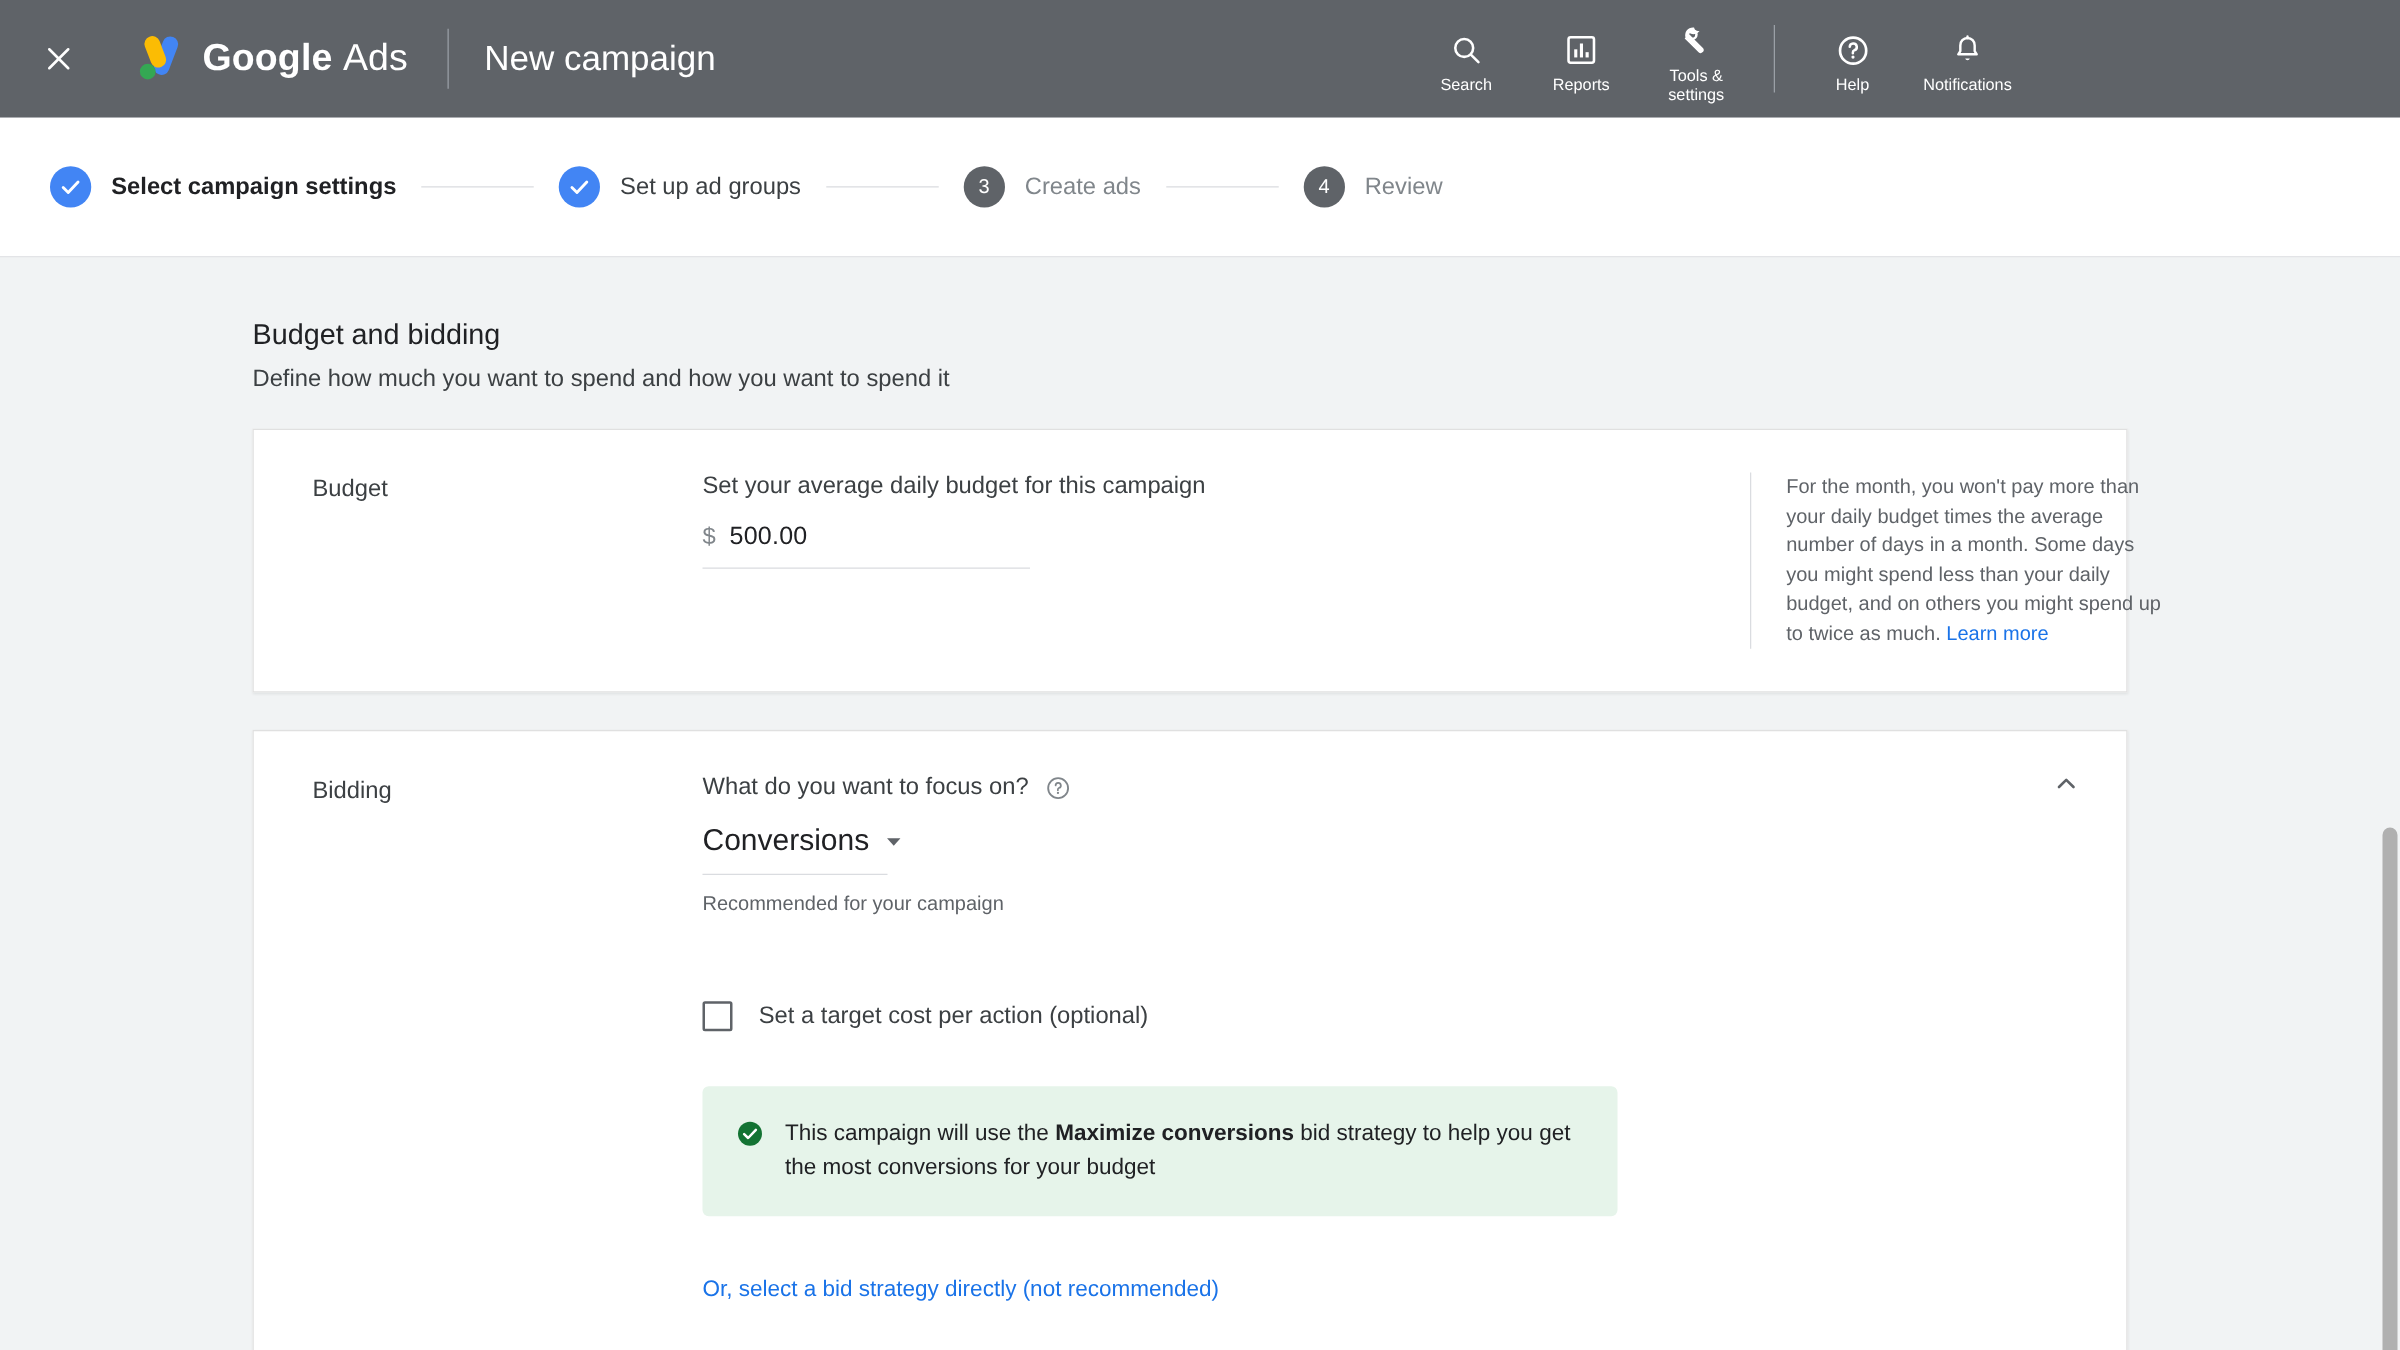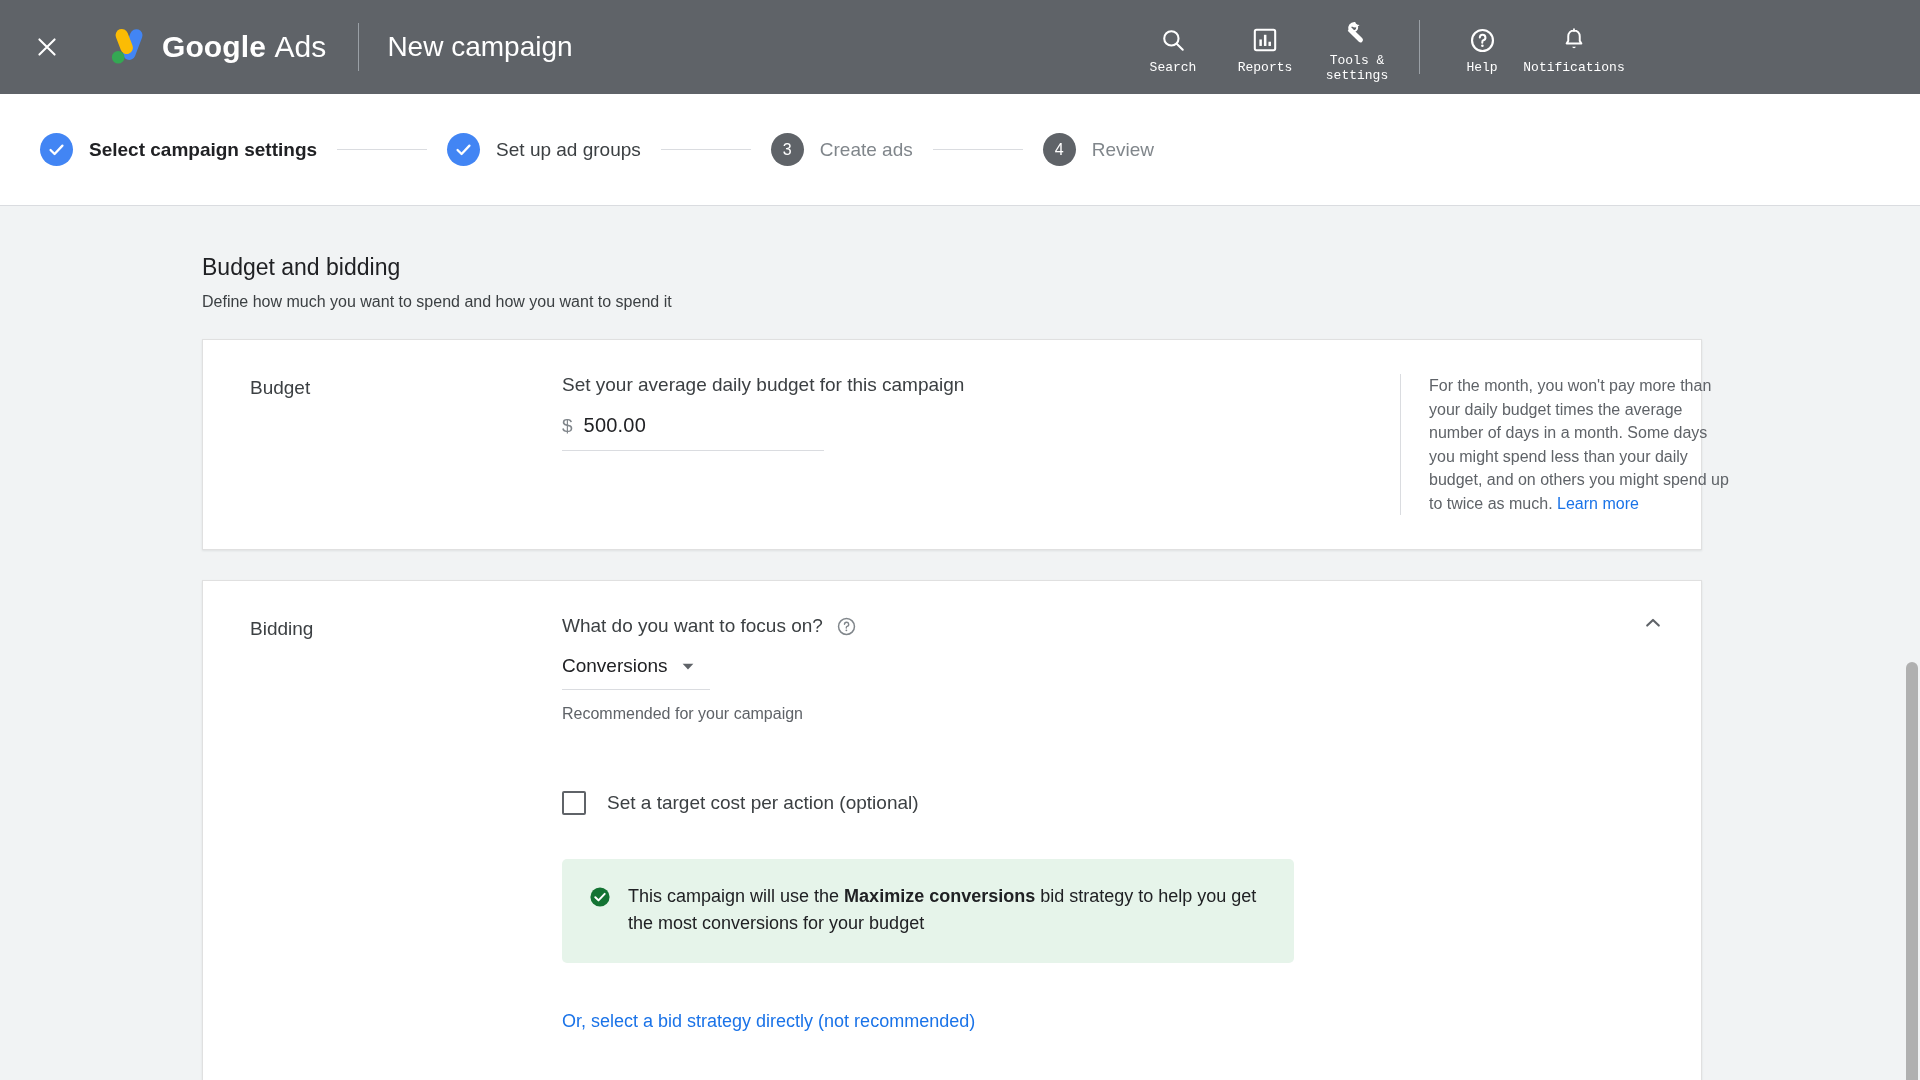"Search" .tool-item { font-family: Liberation Mono, monospace -> none }
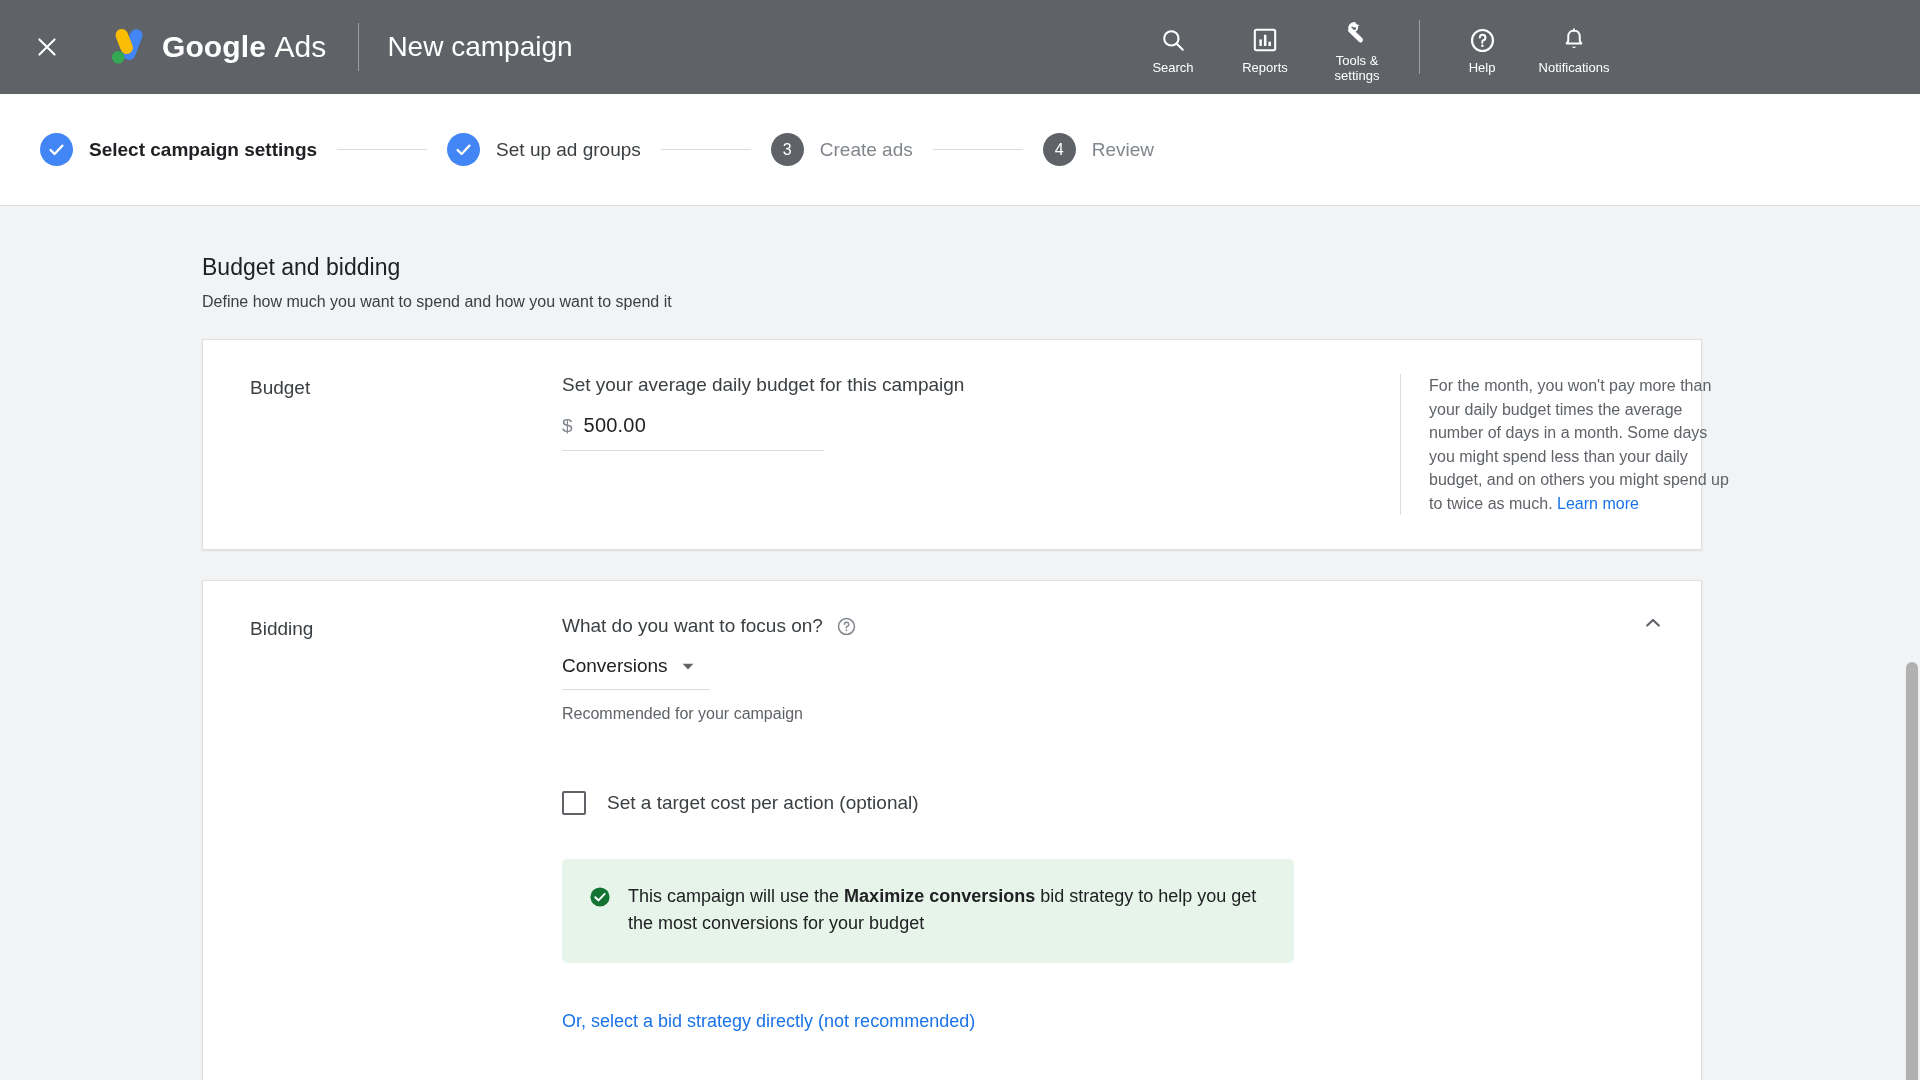"Define how much you want" .section-sub { font-size: 16px -> 19px }
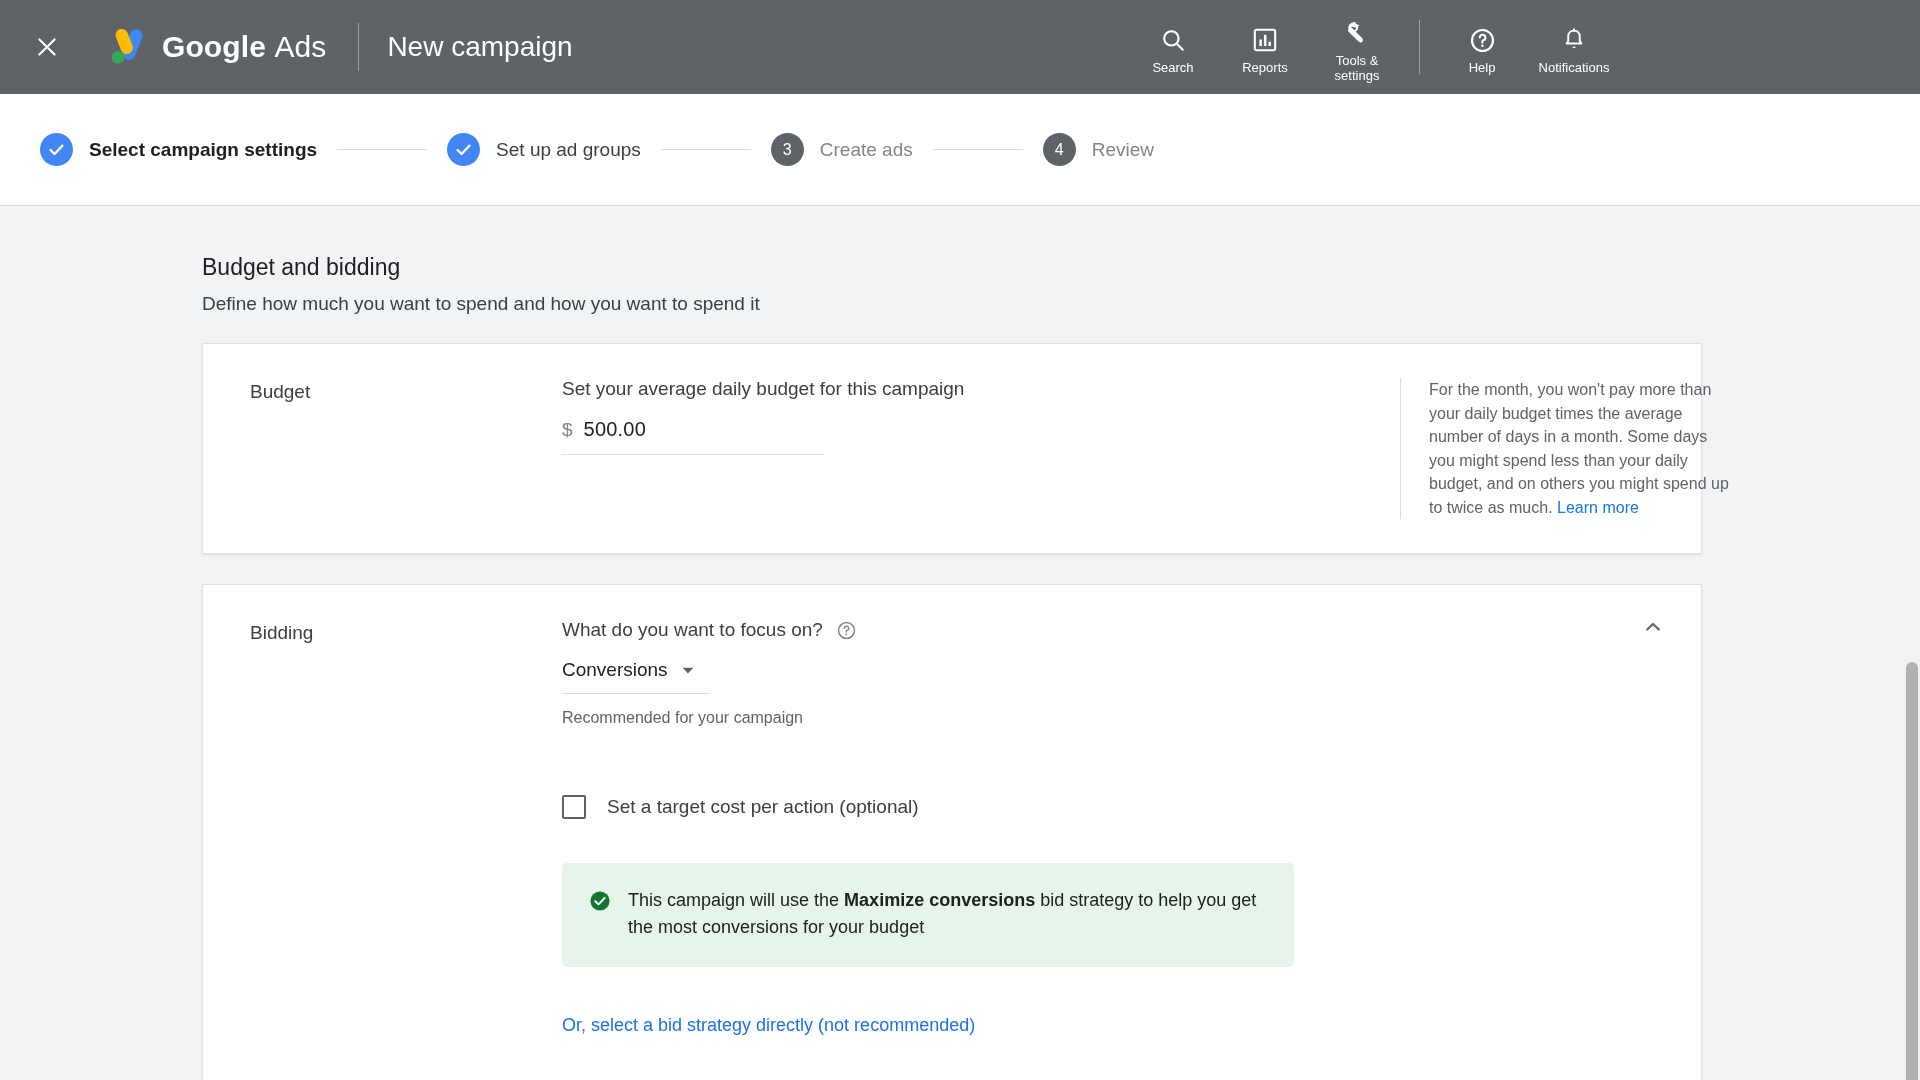"Conversions" .select-value { font-size: 19px -> 24px }
